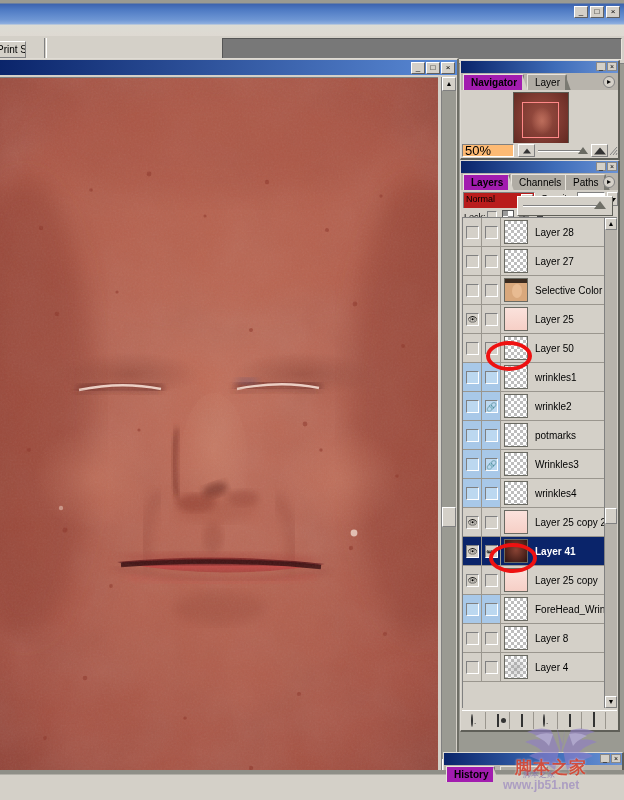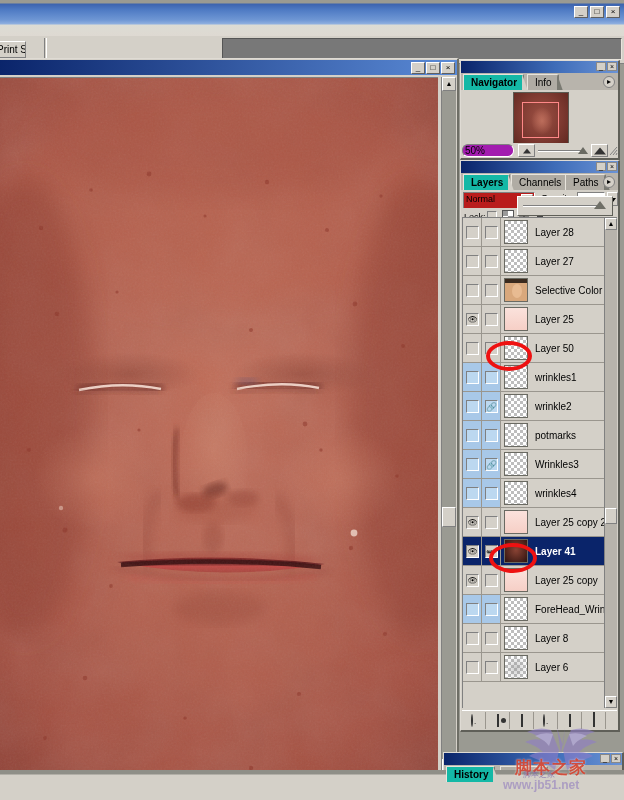"Navigator" .pal-tab.active { background: #14b8a6 -> #a21caf }
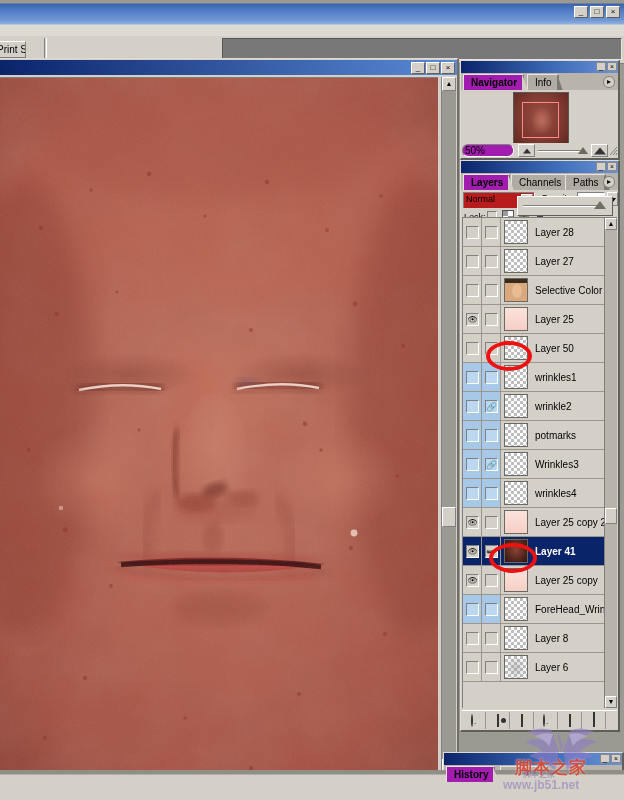"Info" span { text: Info -> Layer }
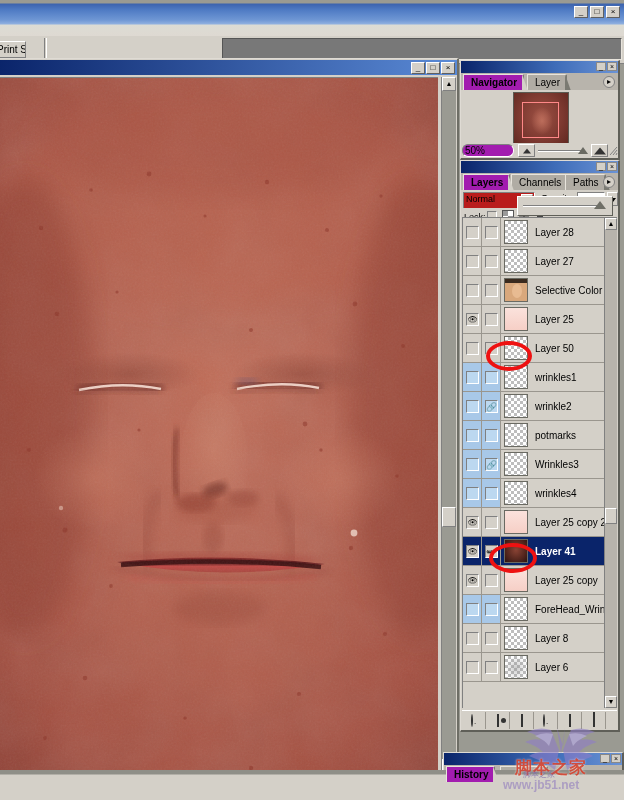"50%" .nav-zoom { background: #a21caf -> #fdba74; border-radius: 6px -> none; font-size: 10px -> 13px }
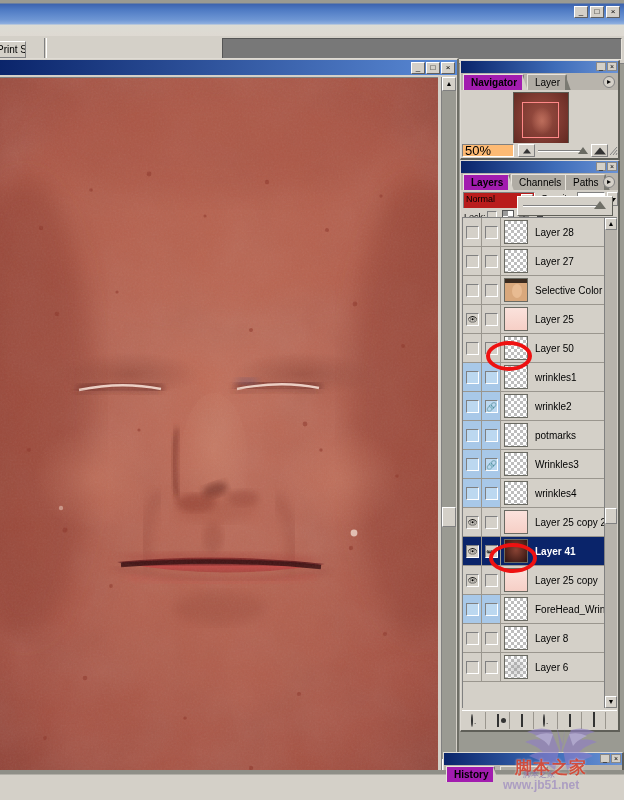"Layer 6" div.lname { text: 6 -> 4 }
